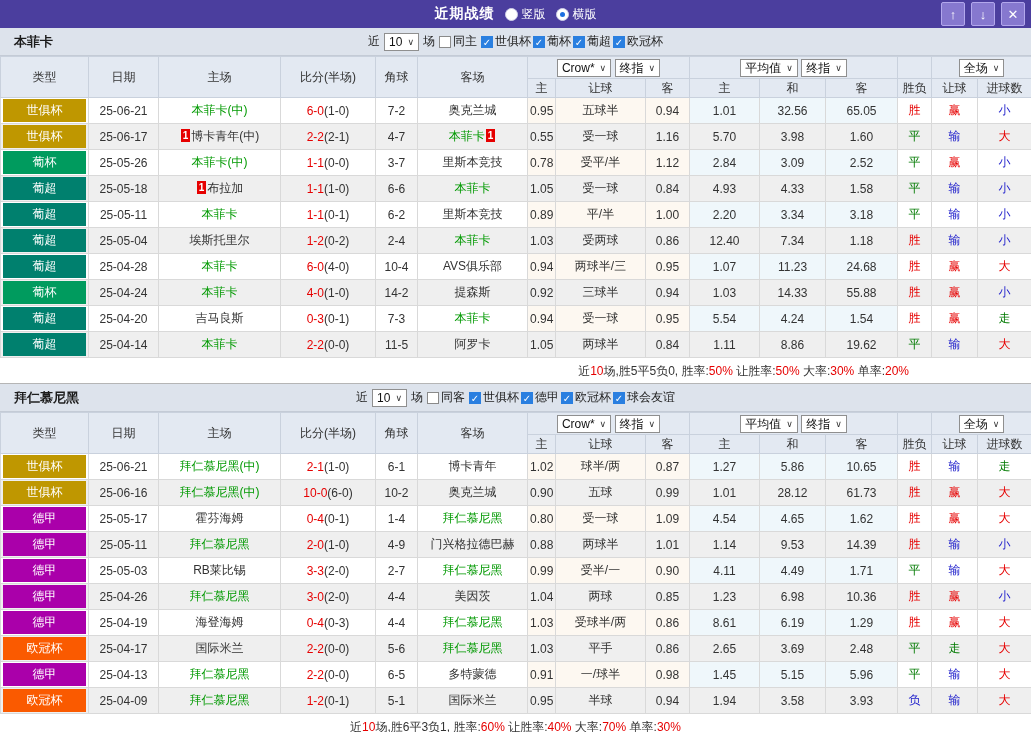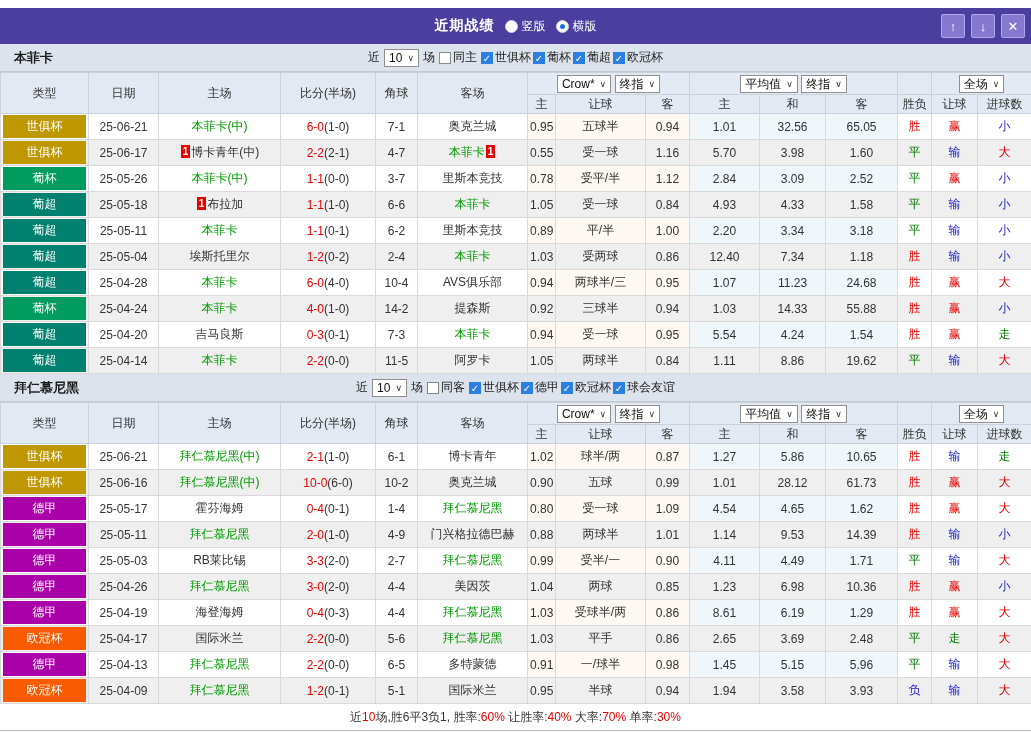"近期战绩" .titlebar { height: 36px -> 28px; margin-top: 8px -> none }
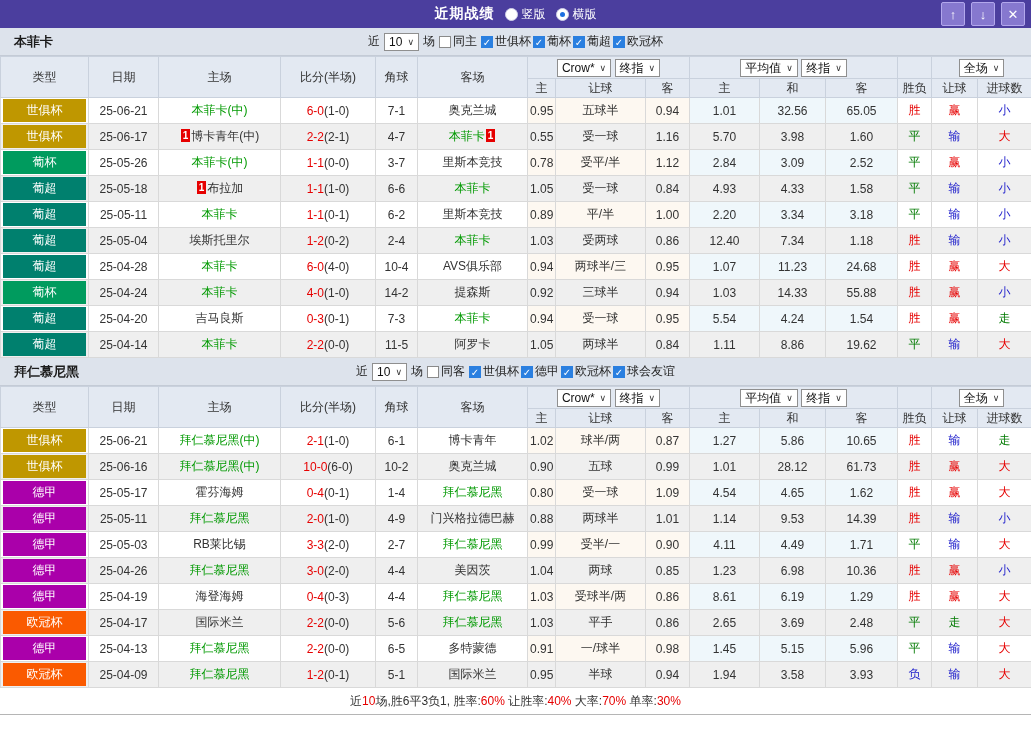"7-1" td { text: 7-1 -> 7-2 }
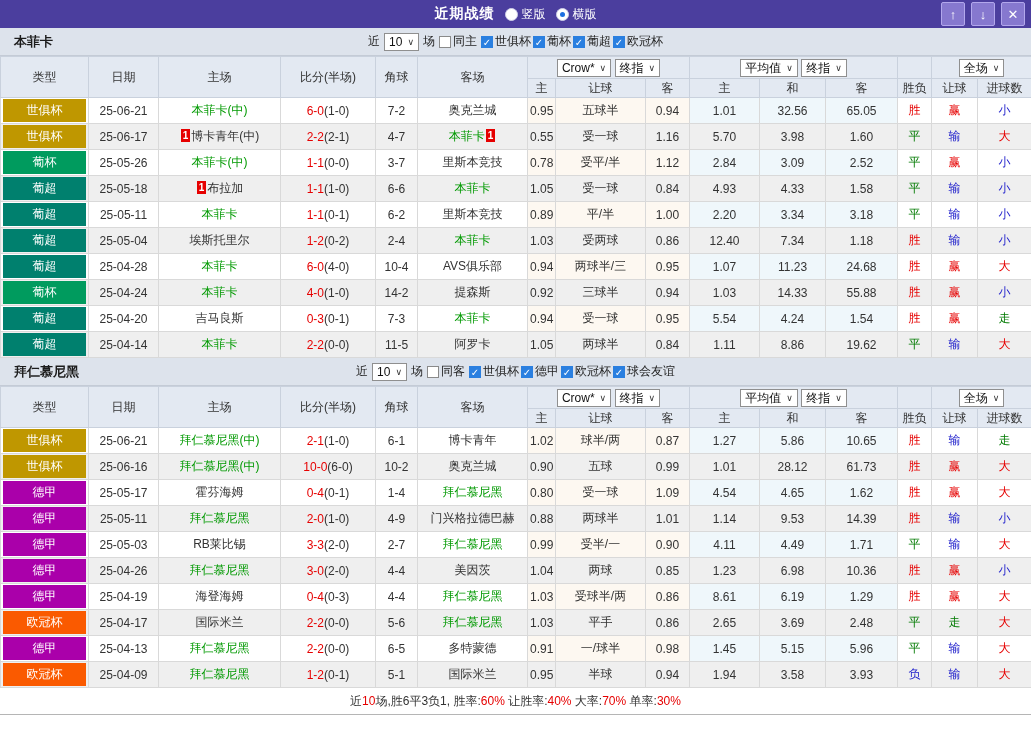"近10场,胜5平5负0, 胜率:50% 让胜率:50% 大率:30%" div.summary { html: none -> <div><span>近</span><span>10</span><span>场,胜5平5负0, 胜率:</span><span>50%</span><span> 让胜率:</span><span>50%</span><span> 大率:</span><span>30%</span><span> 单率:</span><span>20%</span></div> }
